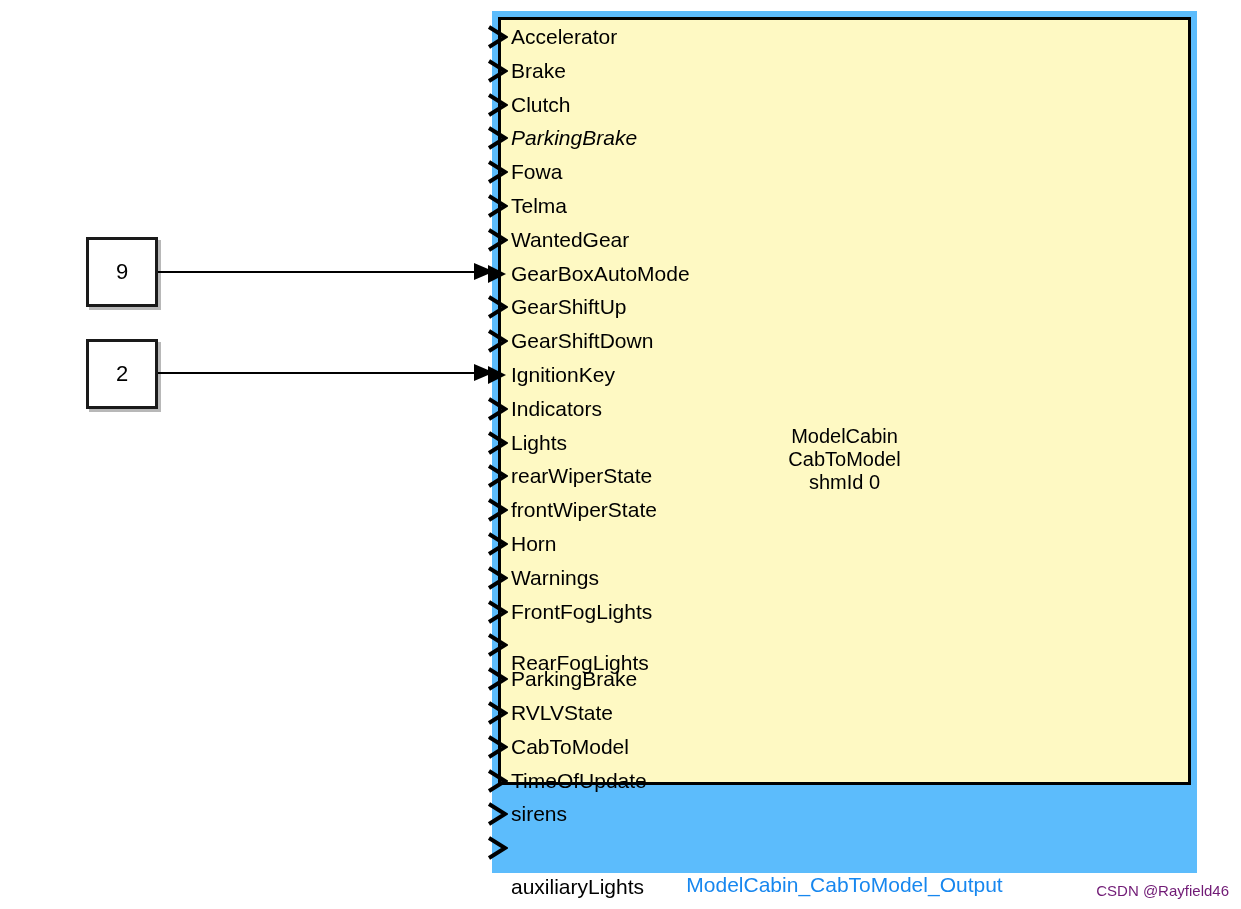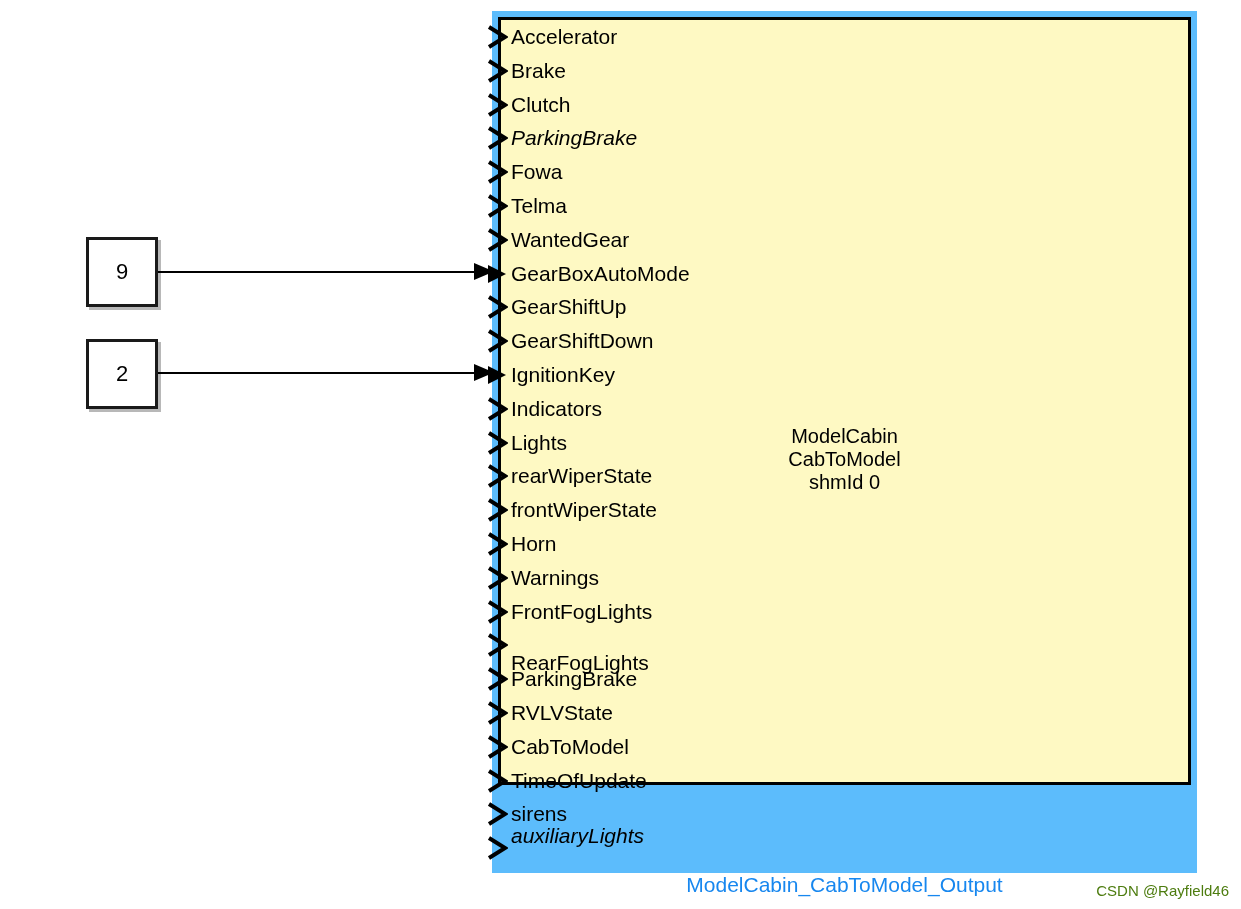"auxiliaryLights" div.port-label { font-style: italic -> none; top: 822px -> 873px }
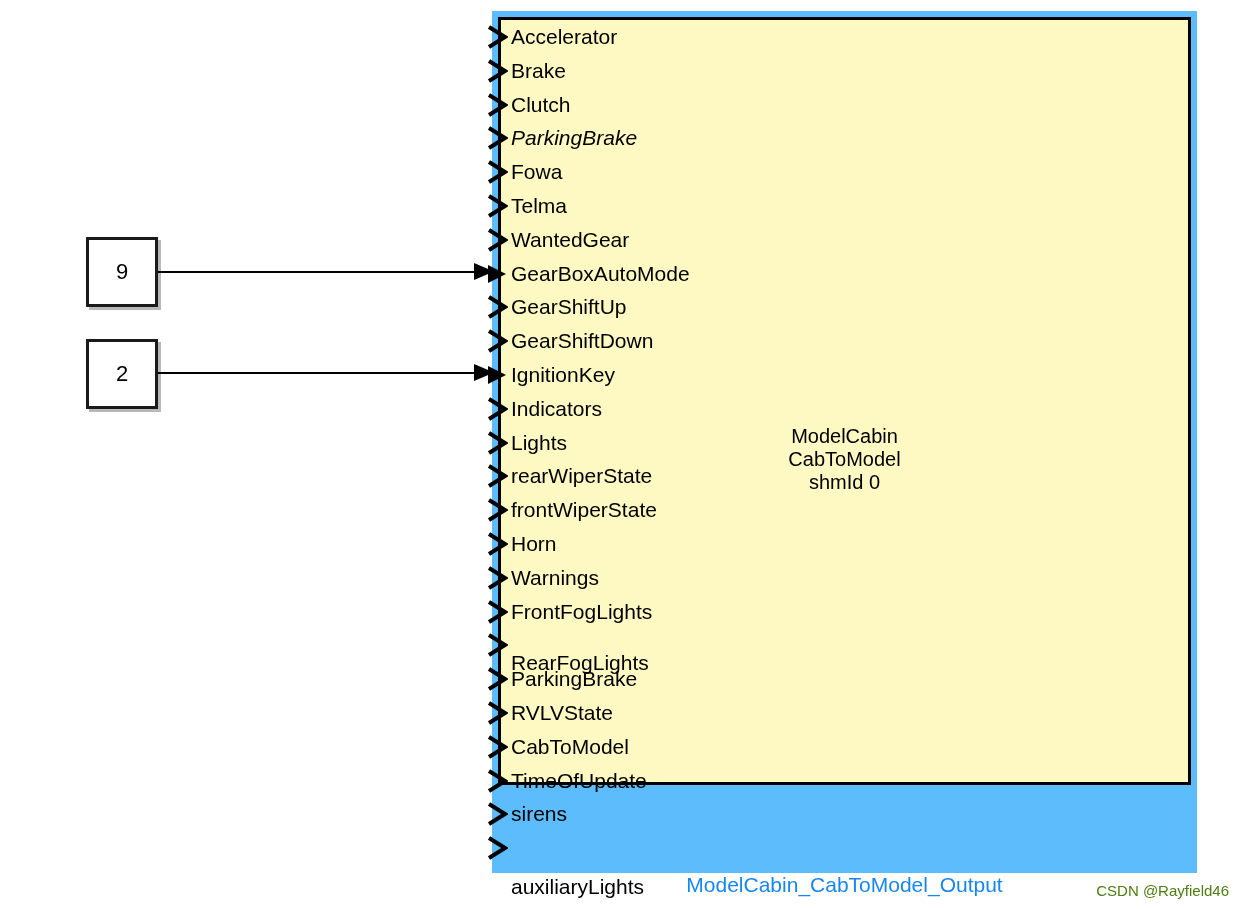"CSDN @Rayfield46" .watermark { color: #4d7c0f -> #701a75 }
